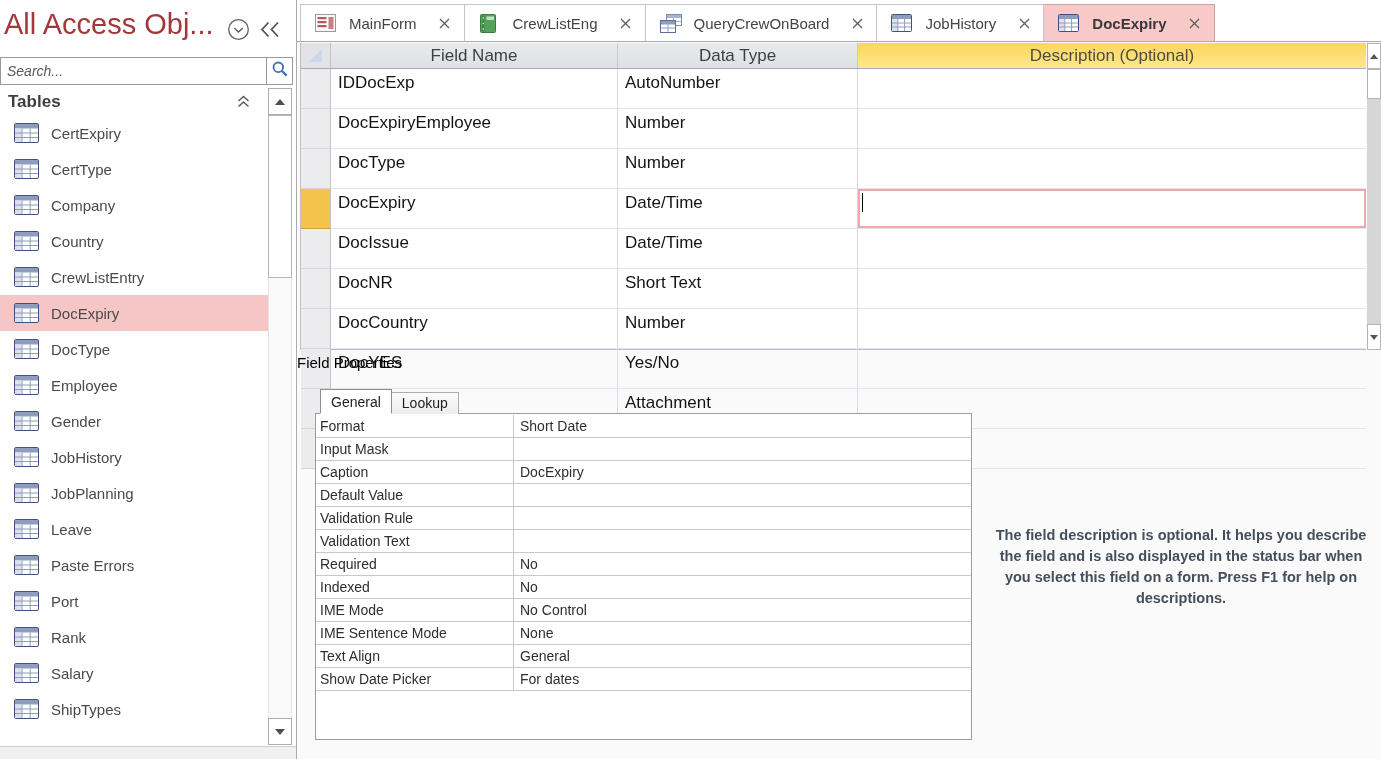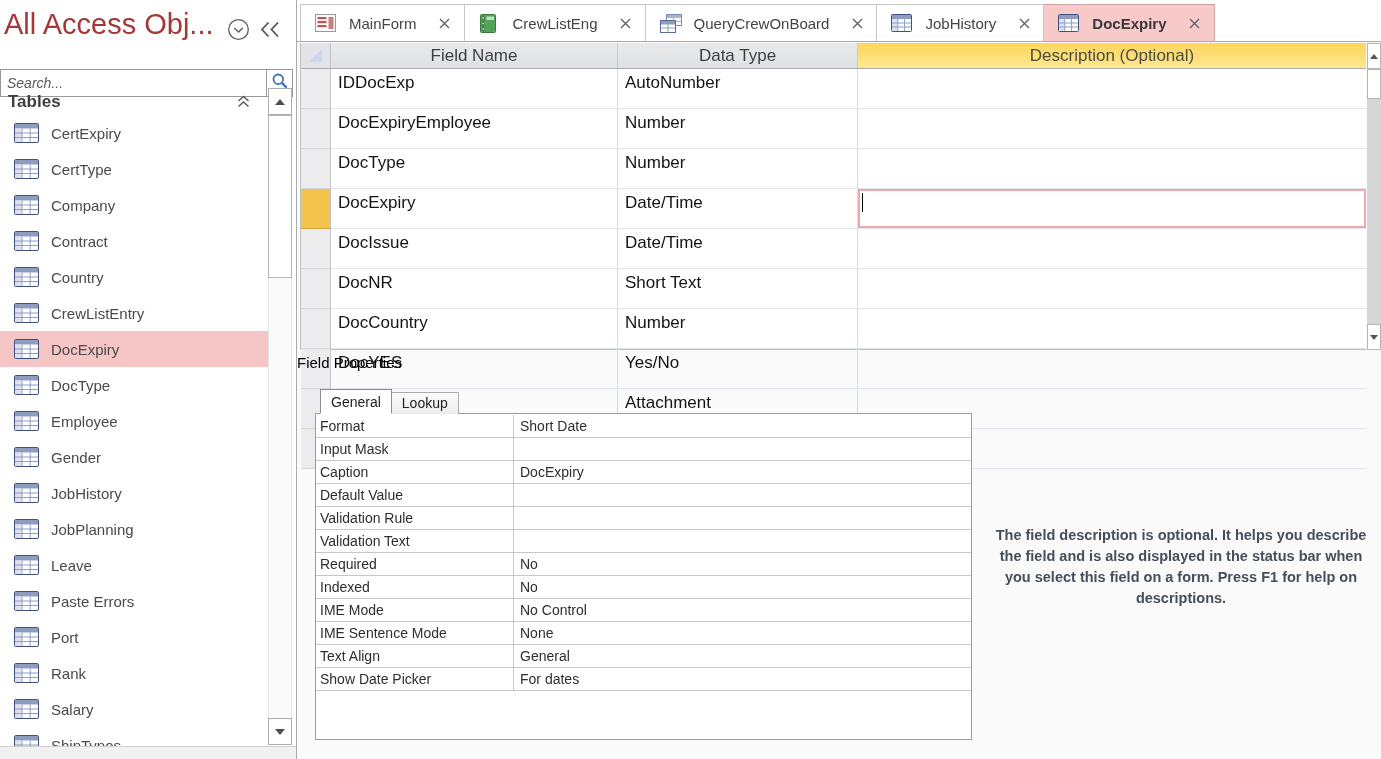"Search..." .search-row { margin-top: 12px -> none }
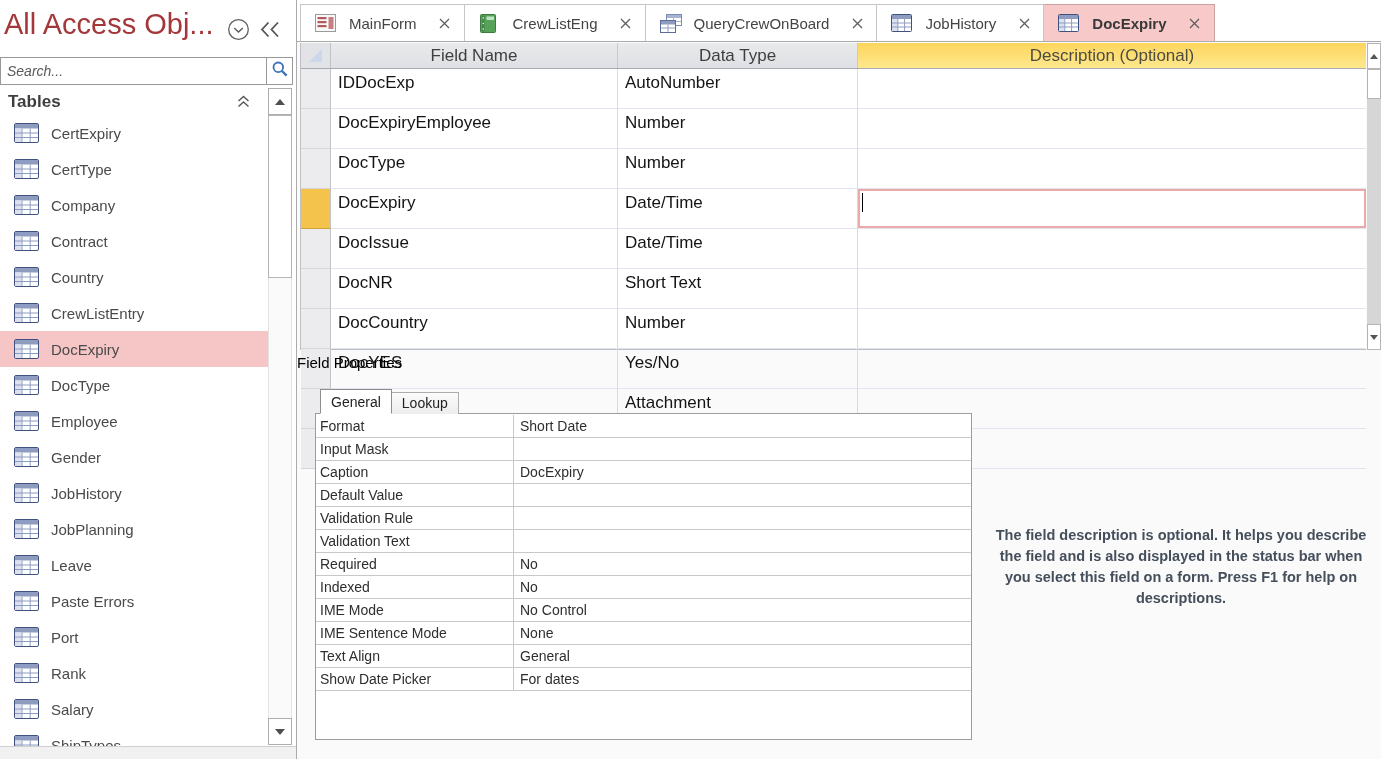"Contract" div.nav-item { html: <div> <span> <svg> <rect></rect> <rect></rect> <rect></rect> <path></path> </svg> </span> <span>Contract</span> </div> -> none }
